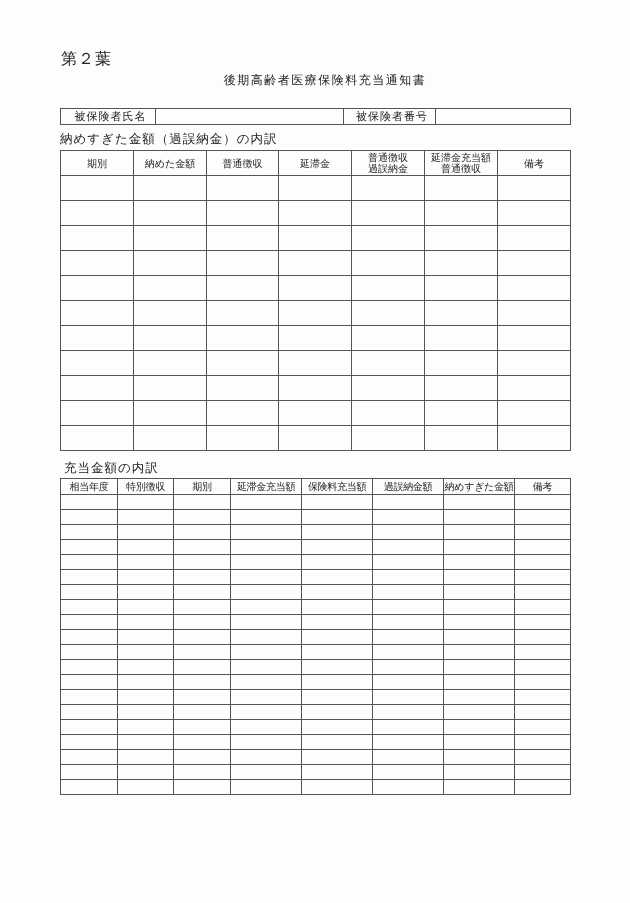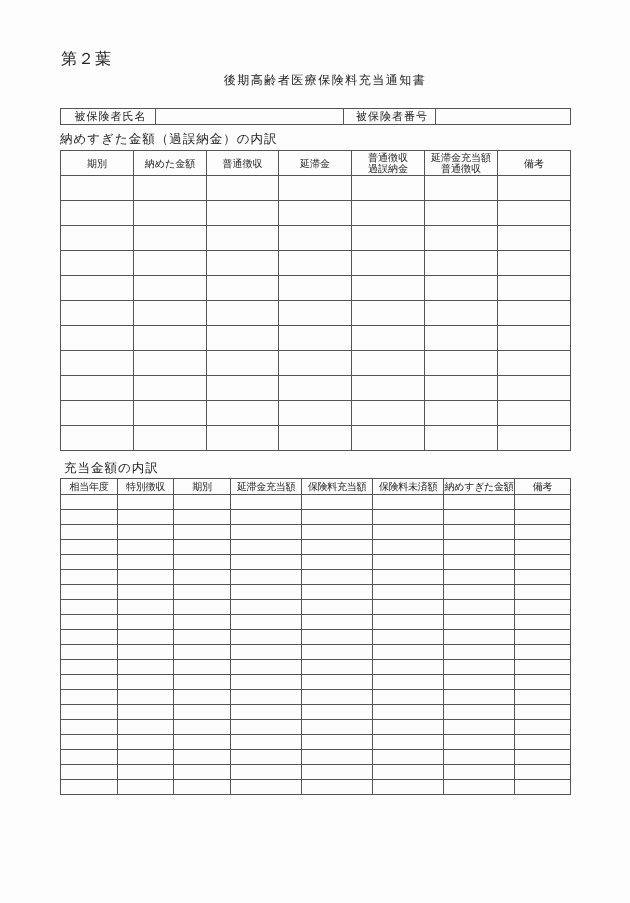"保険料未済額" th { text: 保険料未済 -> 過誤納金 }
